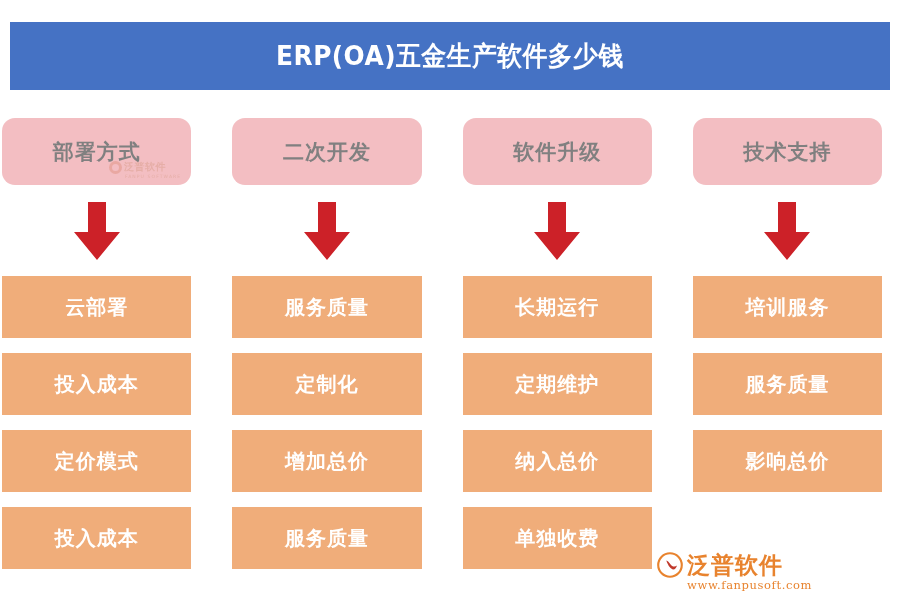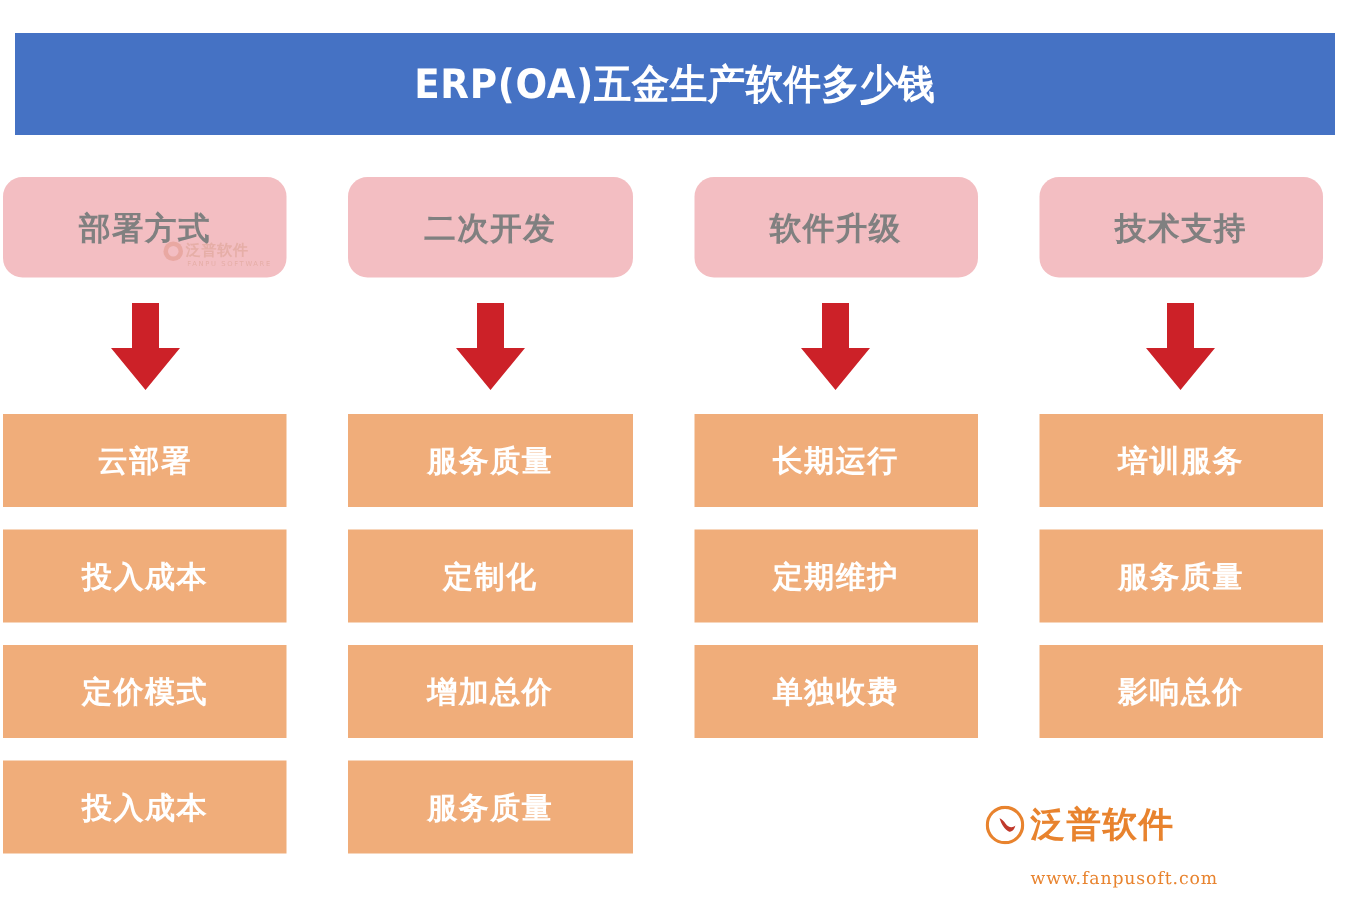"纳入总价" div.cell { html: none -> <div> <span>纳入总价</span> </div> }
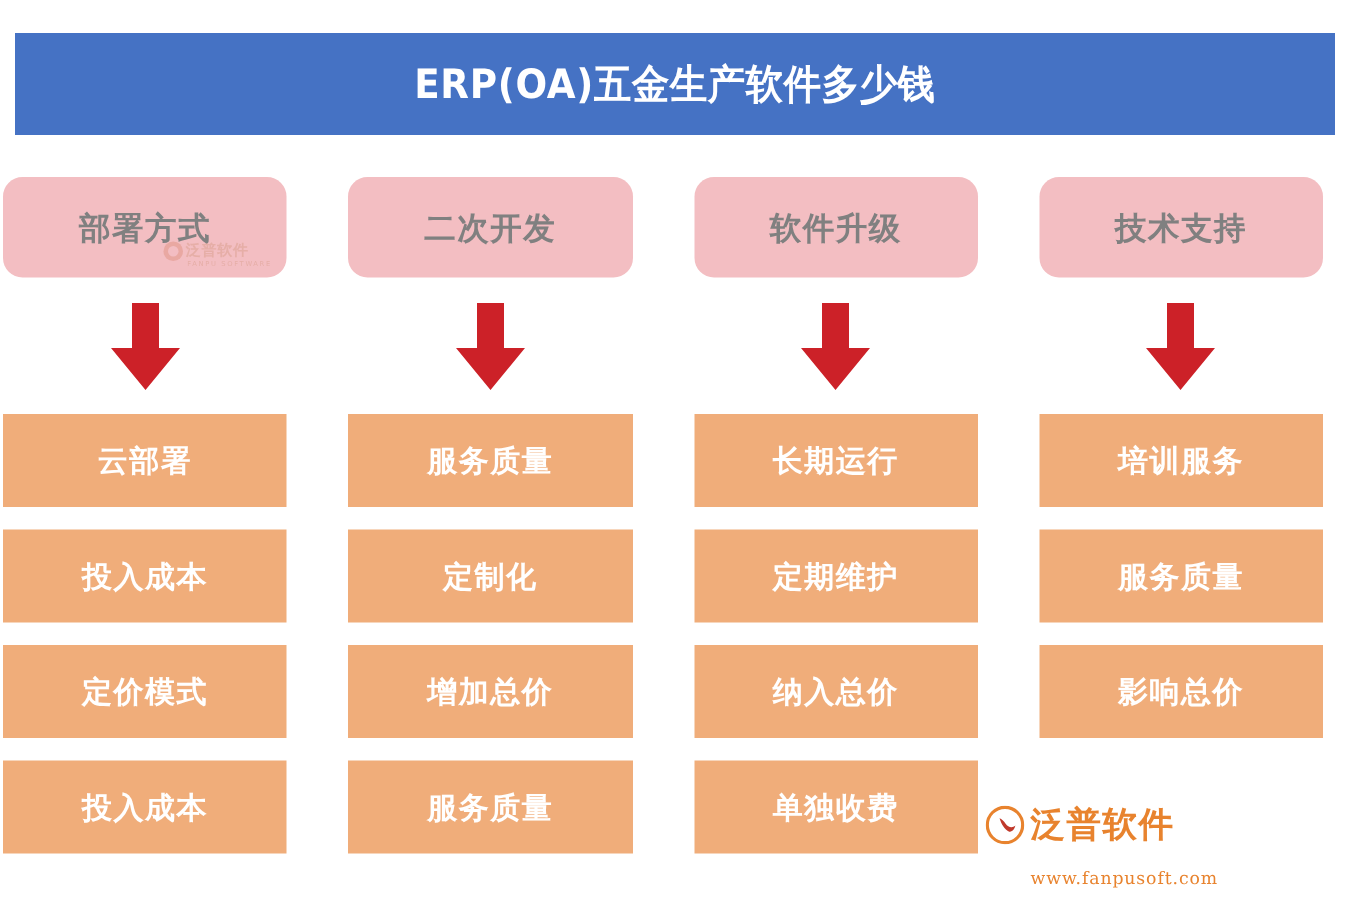"www.fanpusoft.com" .brand-url { margin-top: 15px -> 0 }
